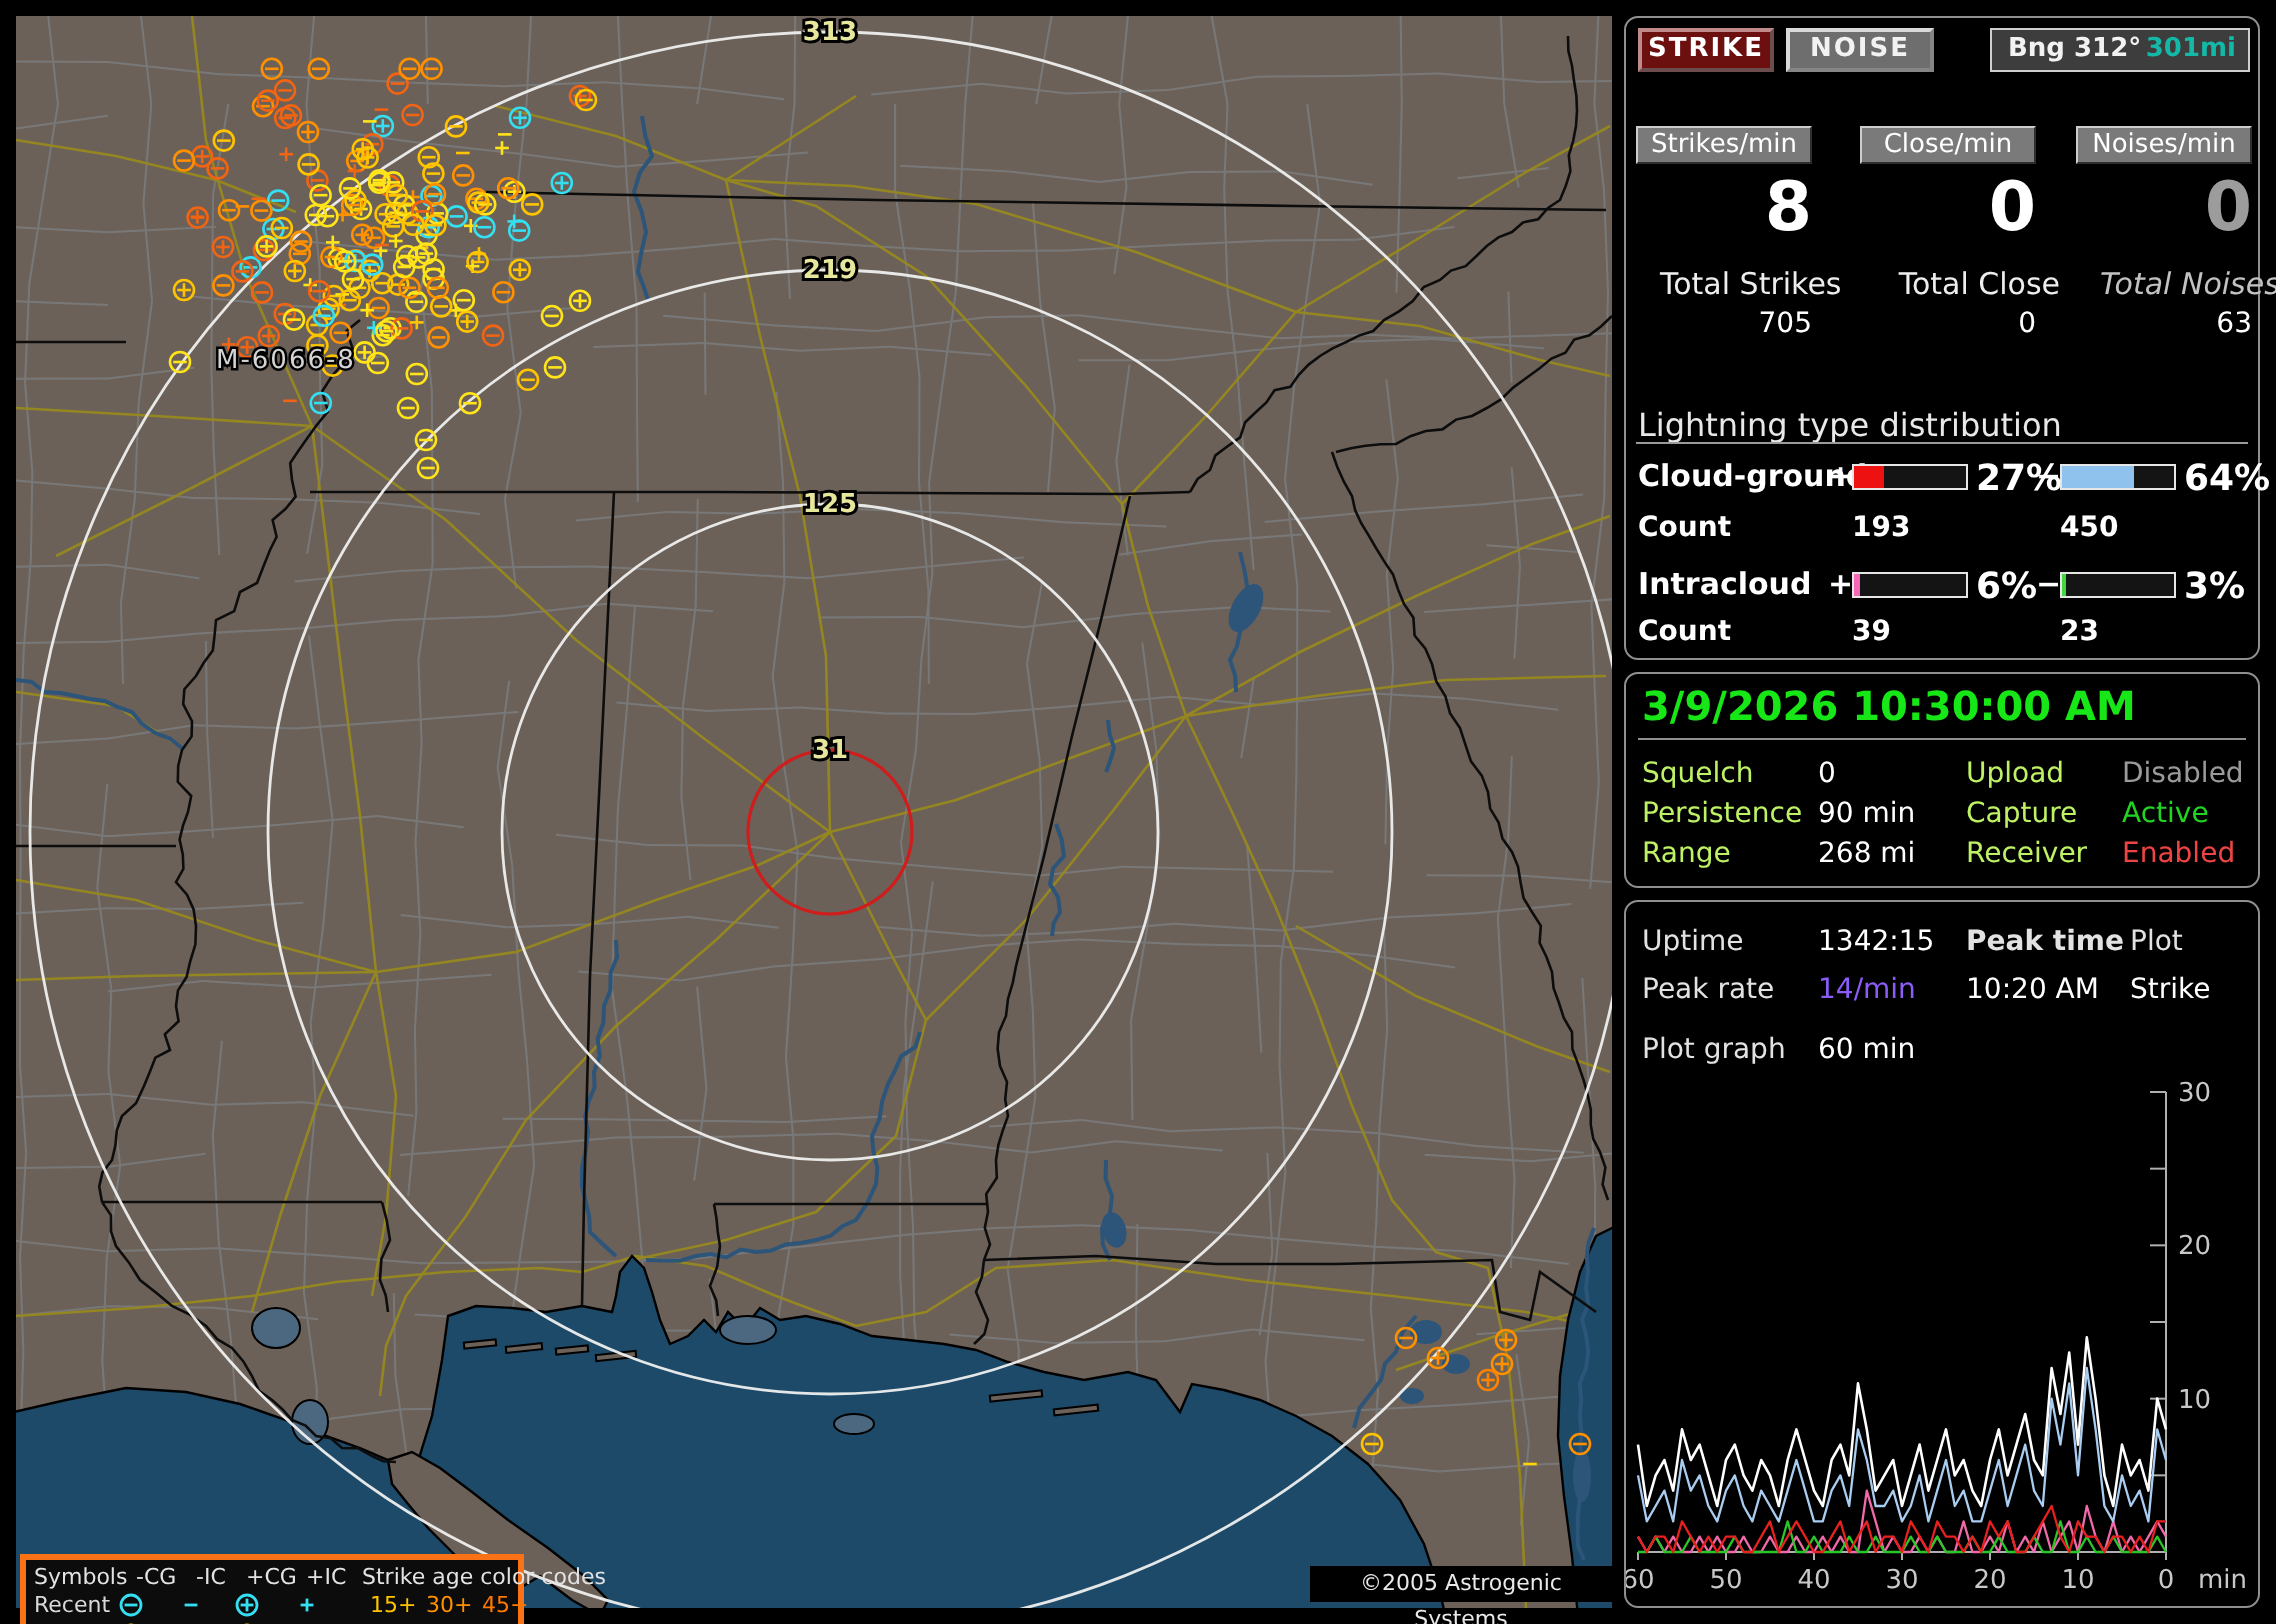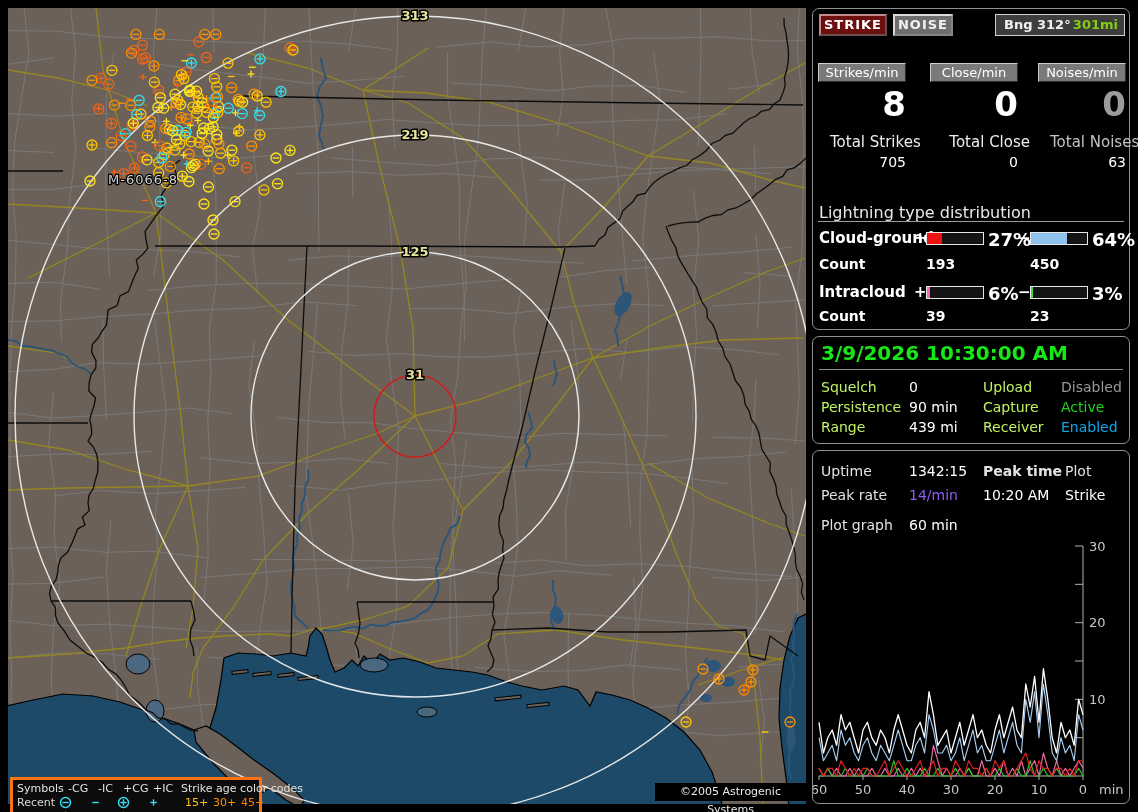"NOISE" #btn-noise { width: 60px -> 74px }
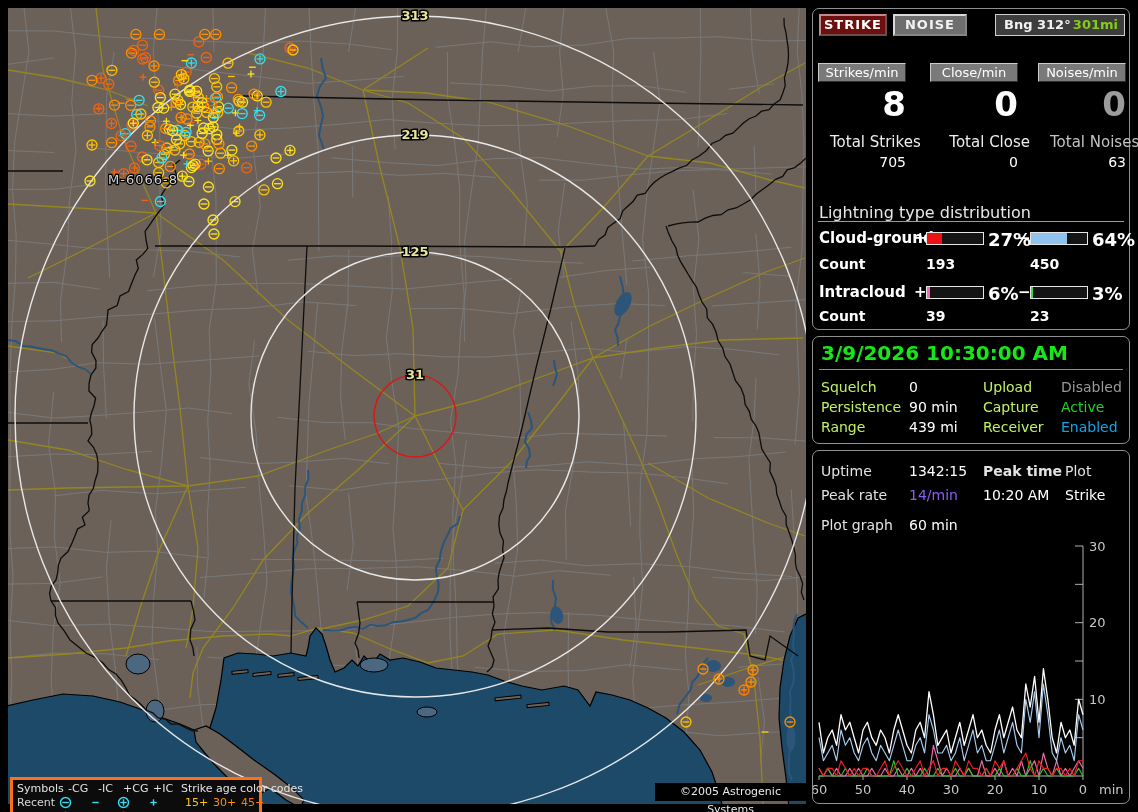"301mi" #bng-chip .b2 { color: #84cc16 -> #14b8a6 }
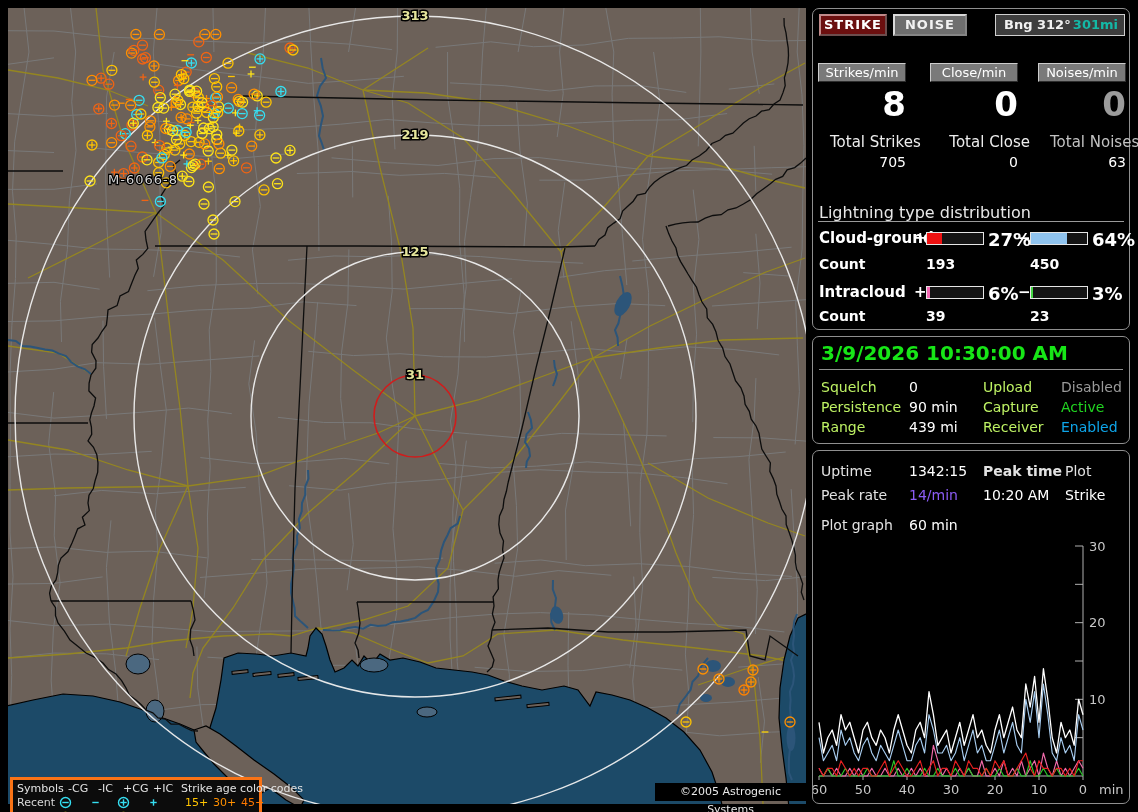"Total Noises" div.col { font-style: none -> italic }
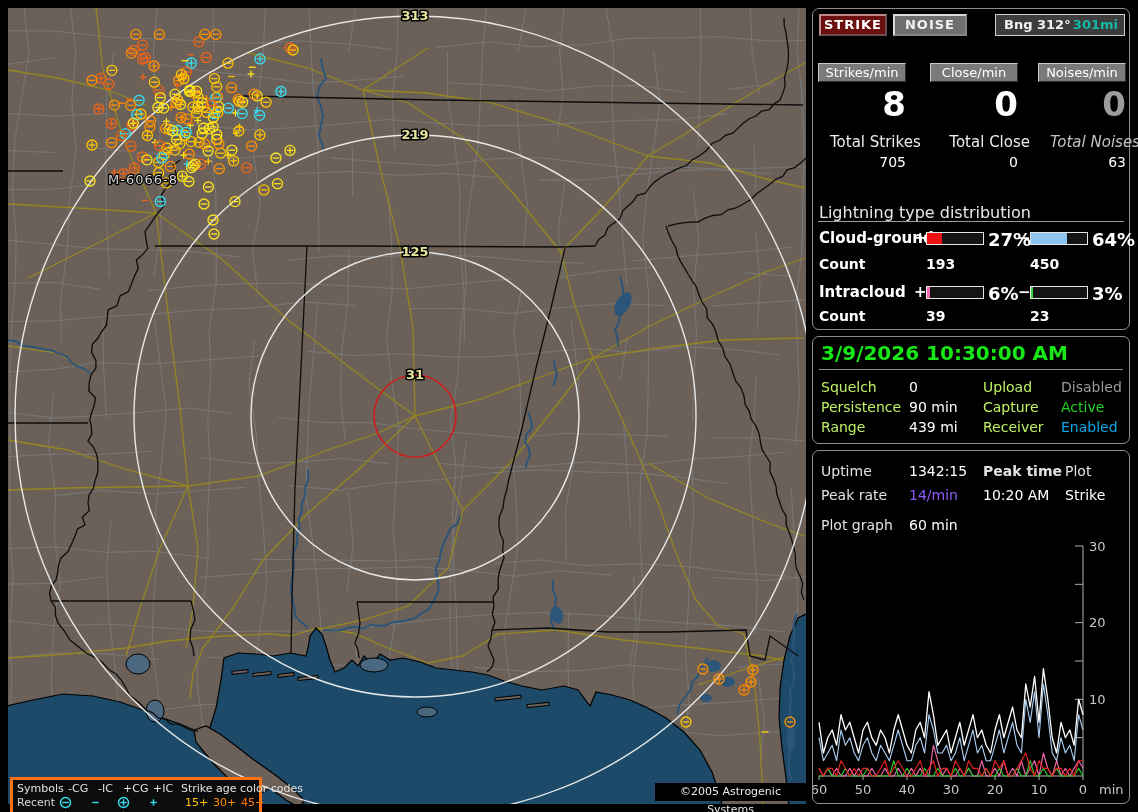"439 mi" div.srow { text: 439 -> 268 }
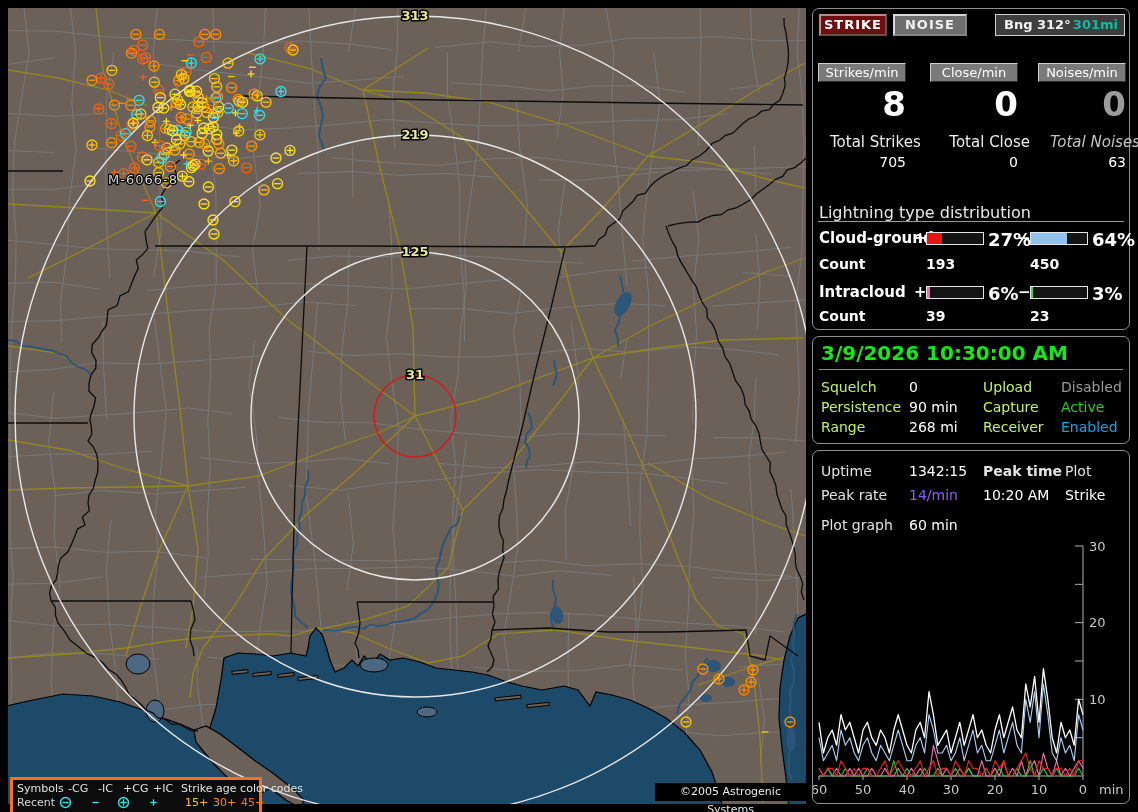"Enabled" div.srow { color: #0ea5e9 -> #ef4444 }
